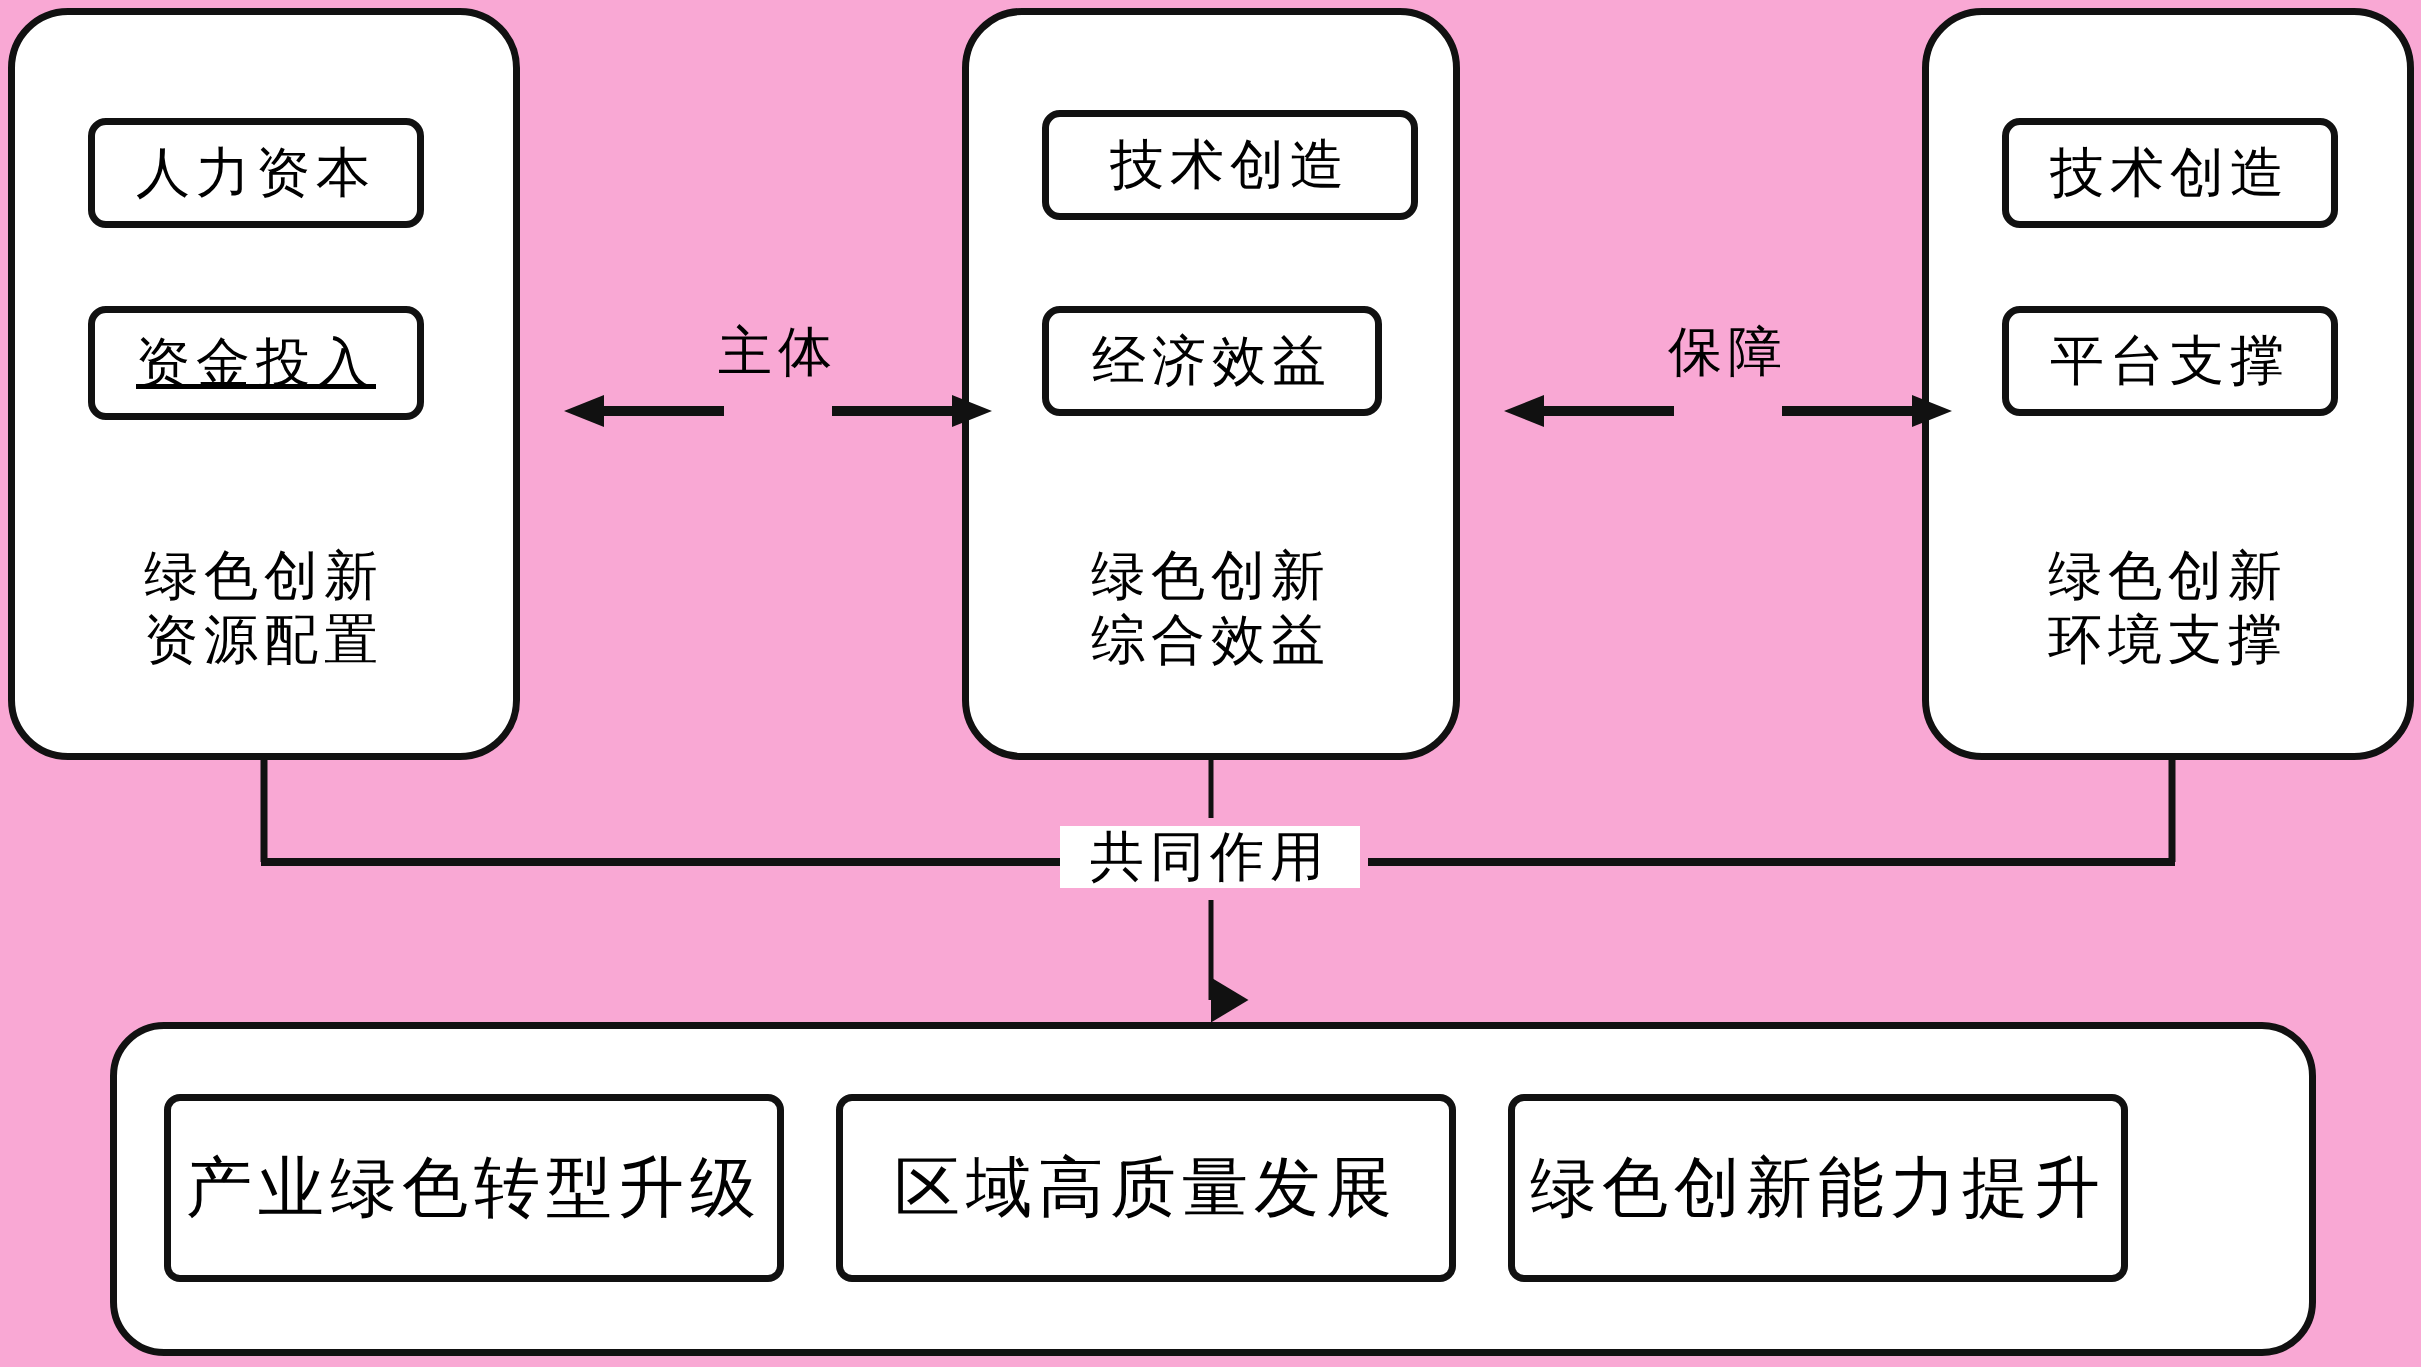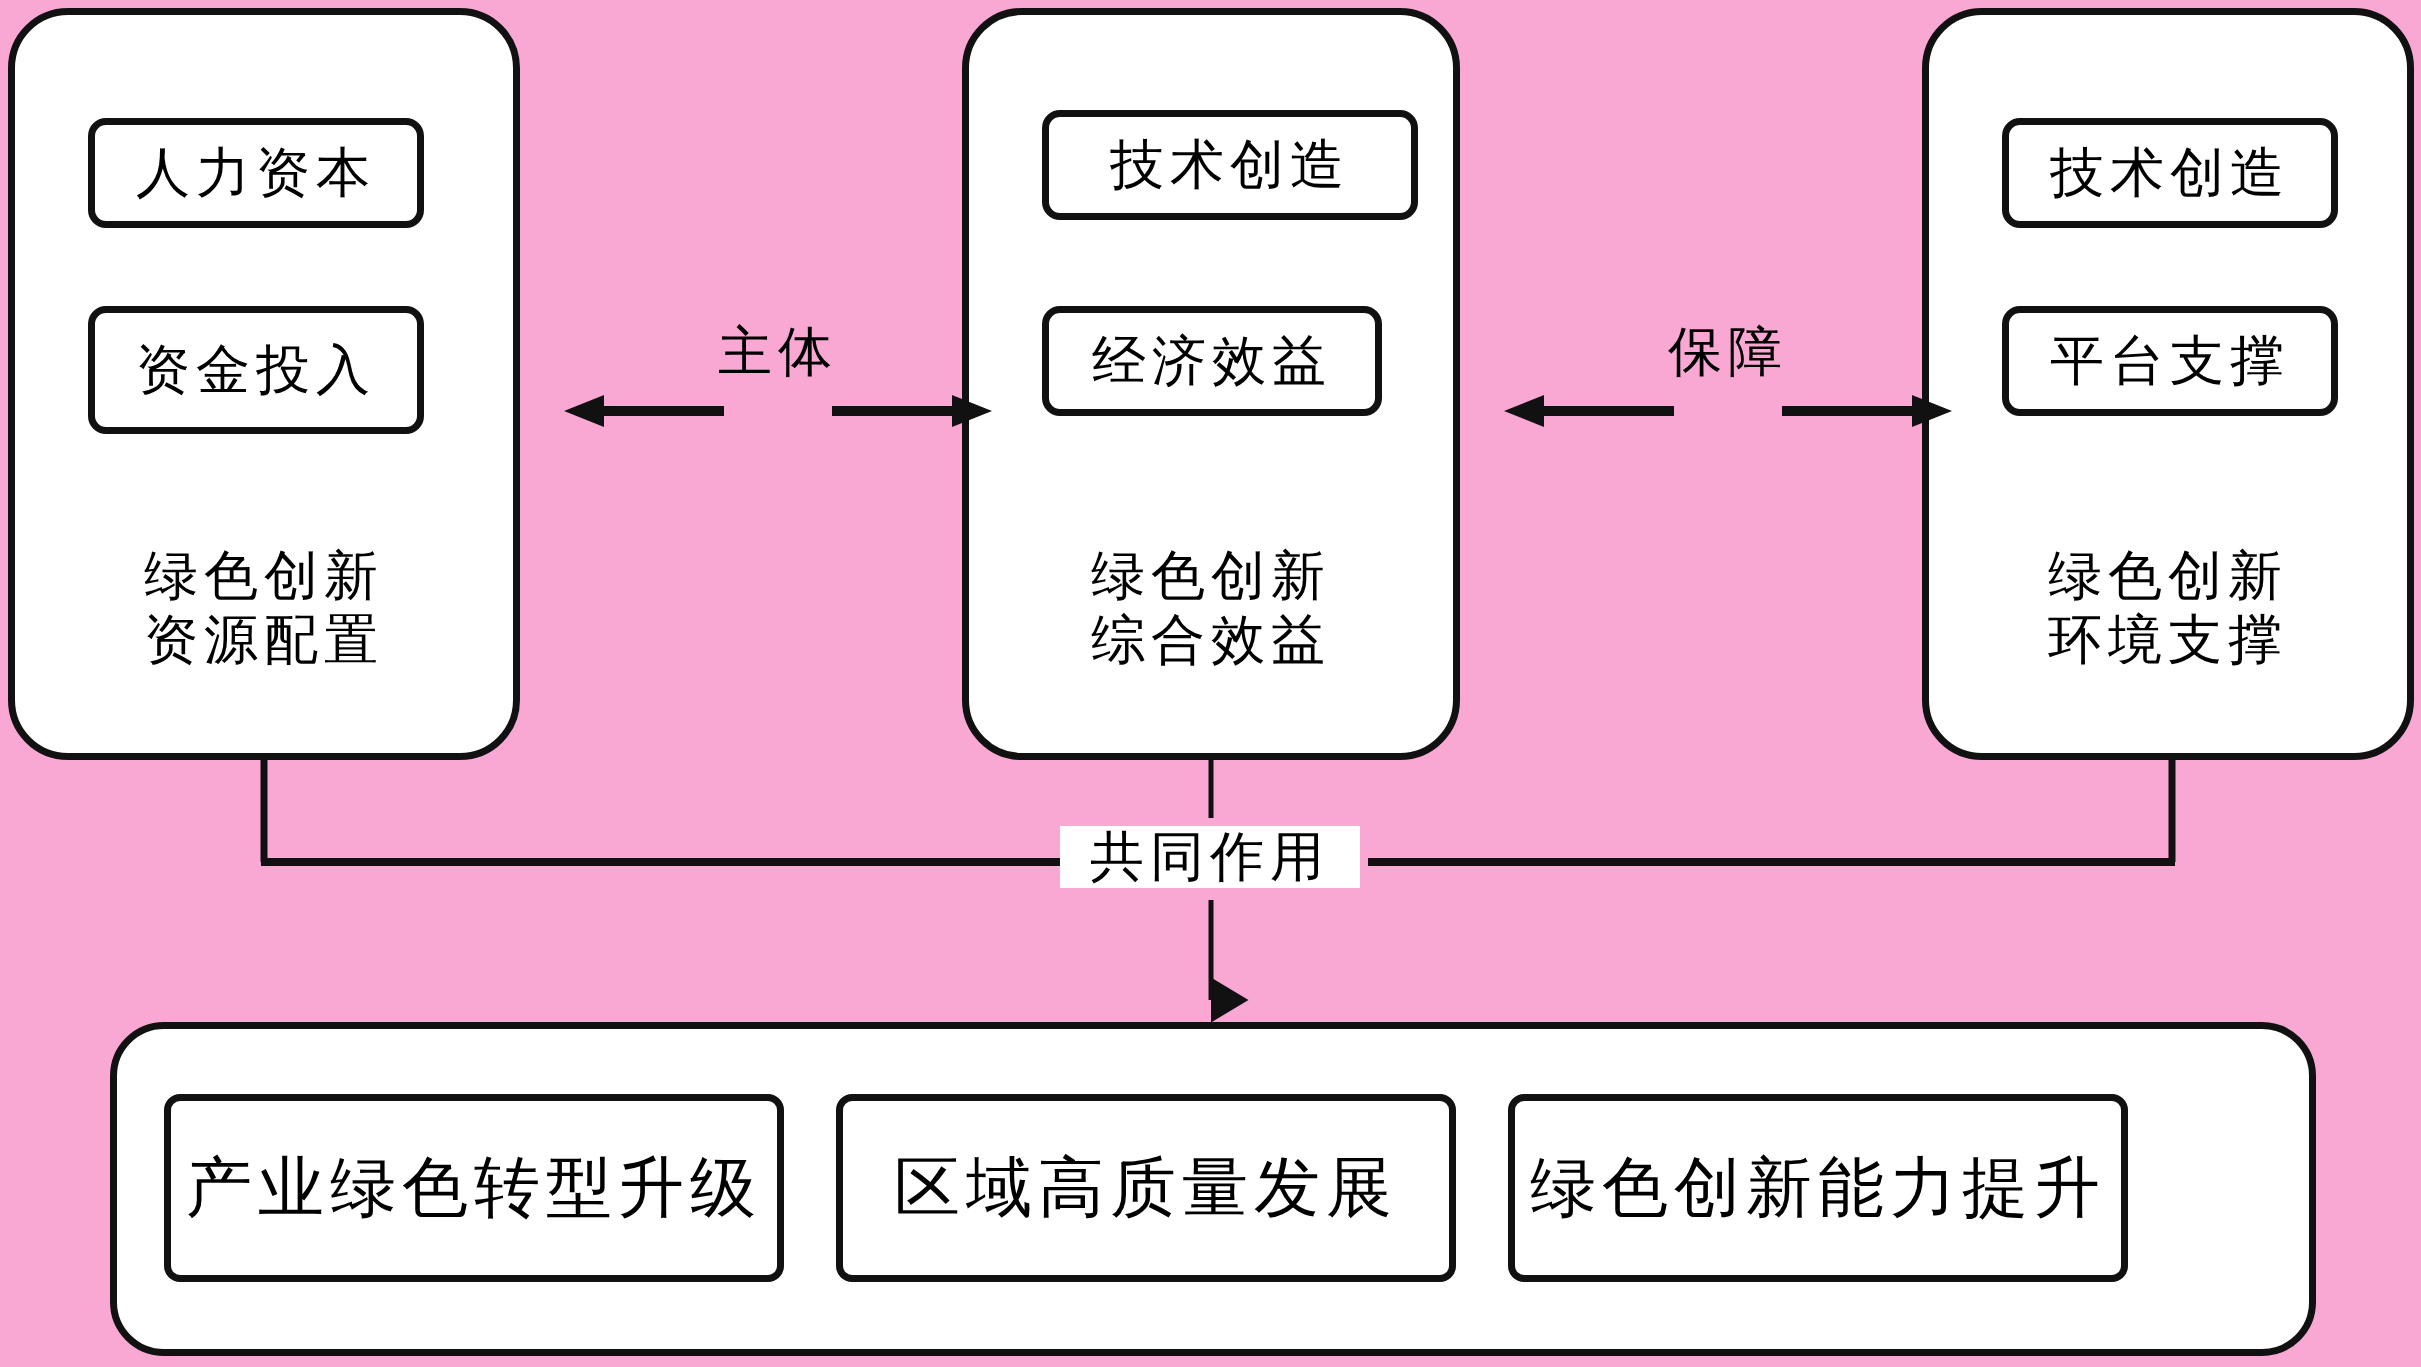"资金投入" #chip-1-2 { height: 128px -> 114px; text-decoration: none -> underline }
